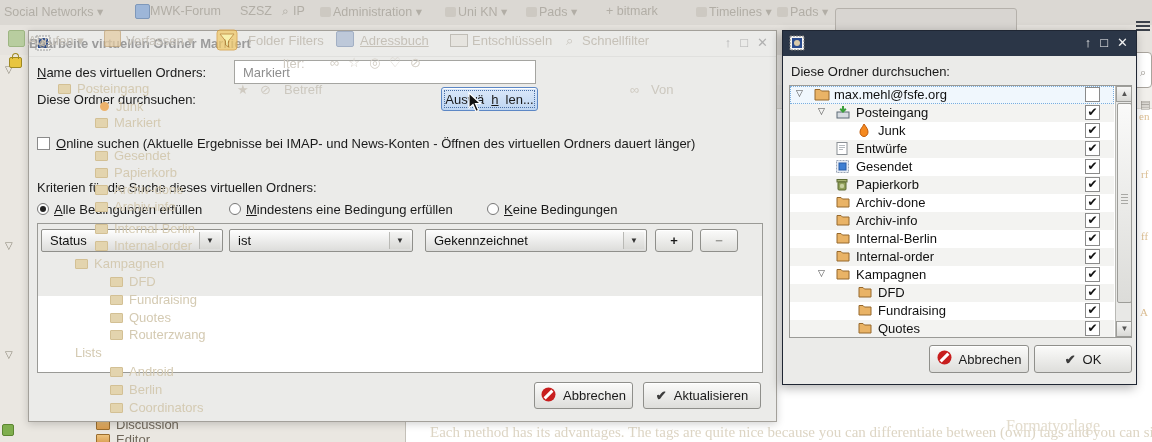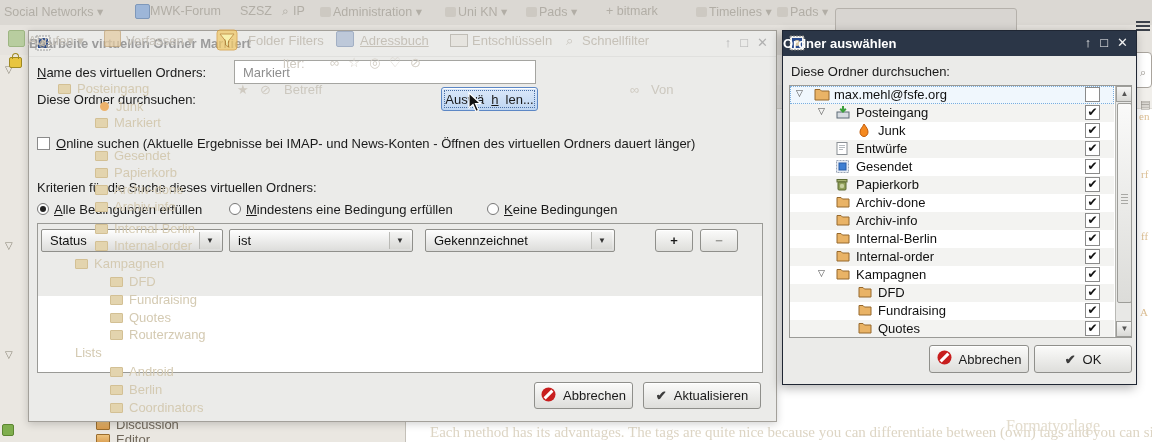"Ordner auswählen" span.ttl { html: <span>Ordner auswählen</span> -> none }
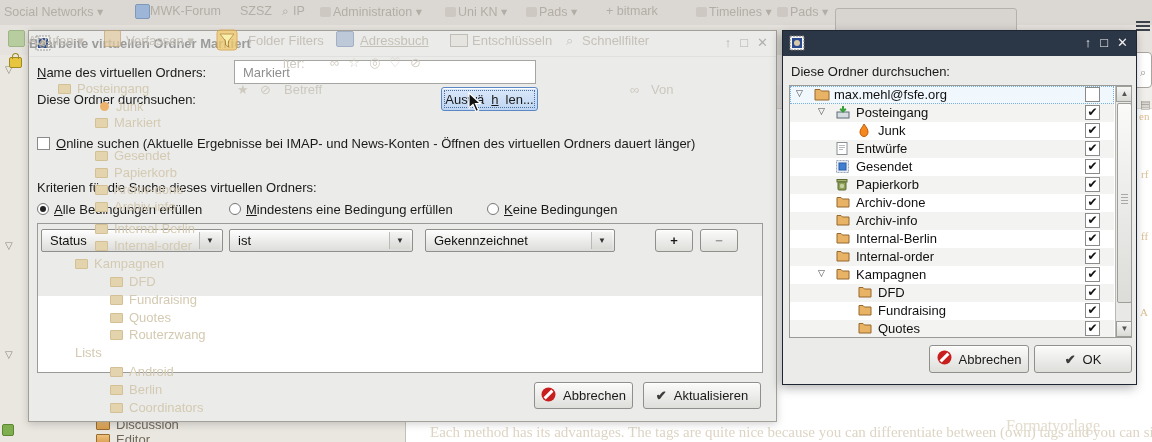"Gekennzeichnet" div.dd { width: 190px -> 222px }
